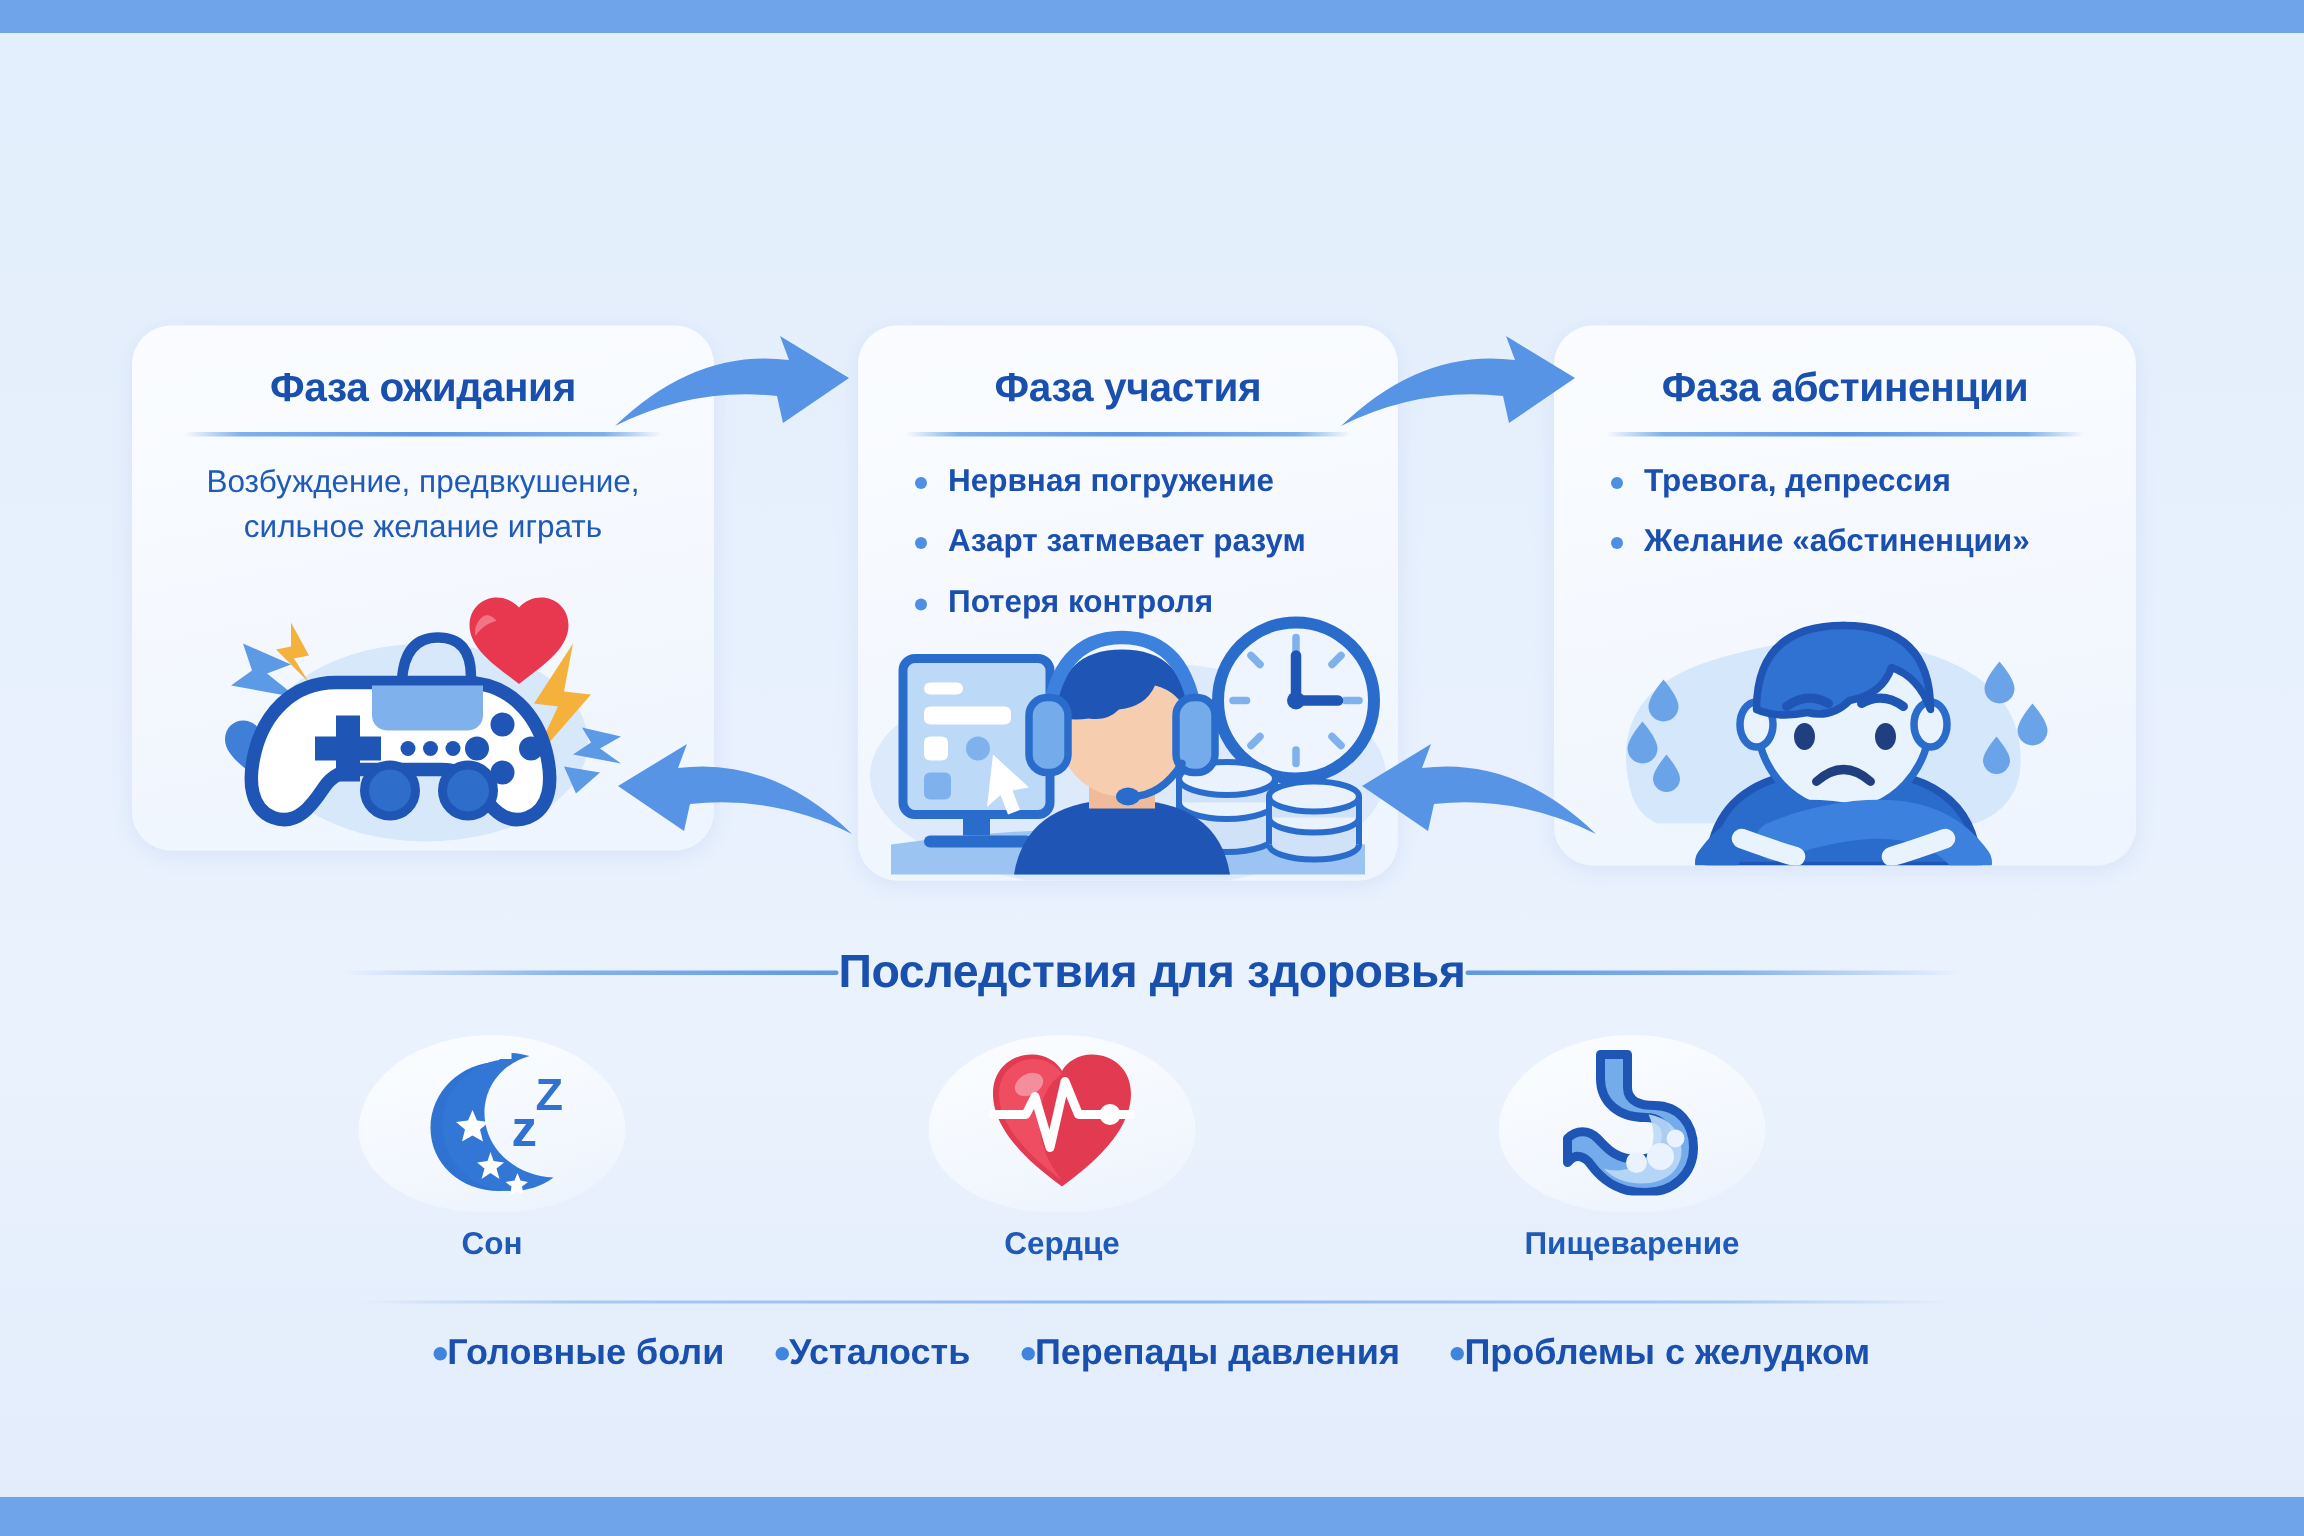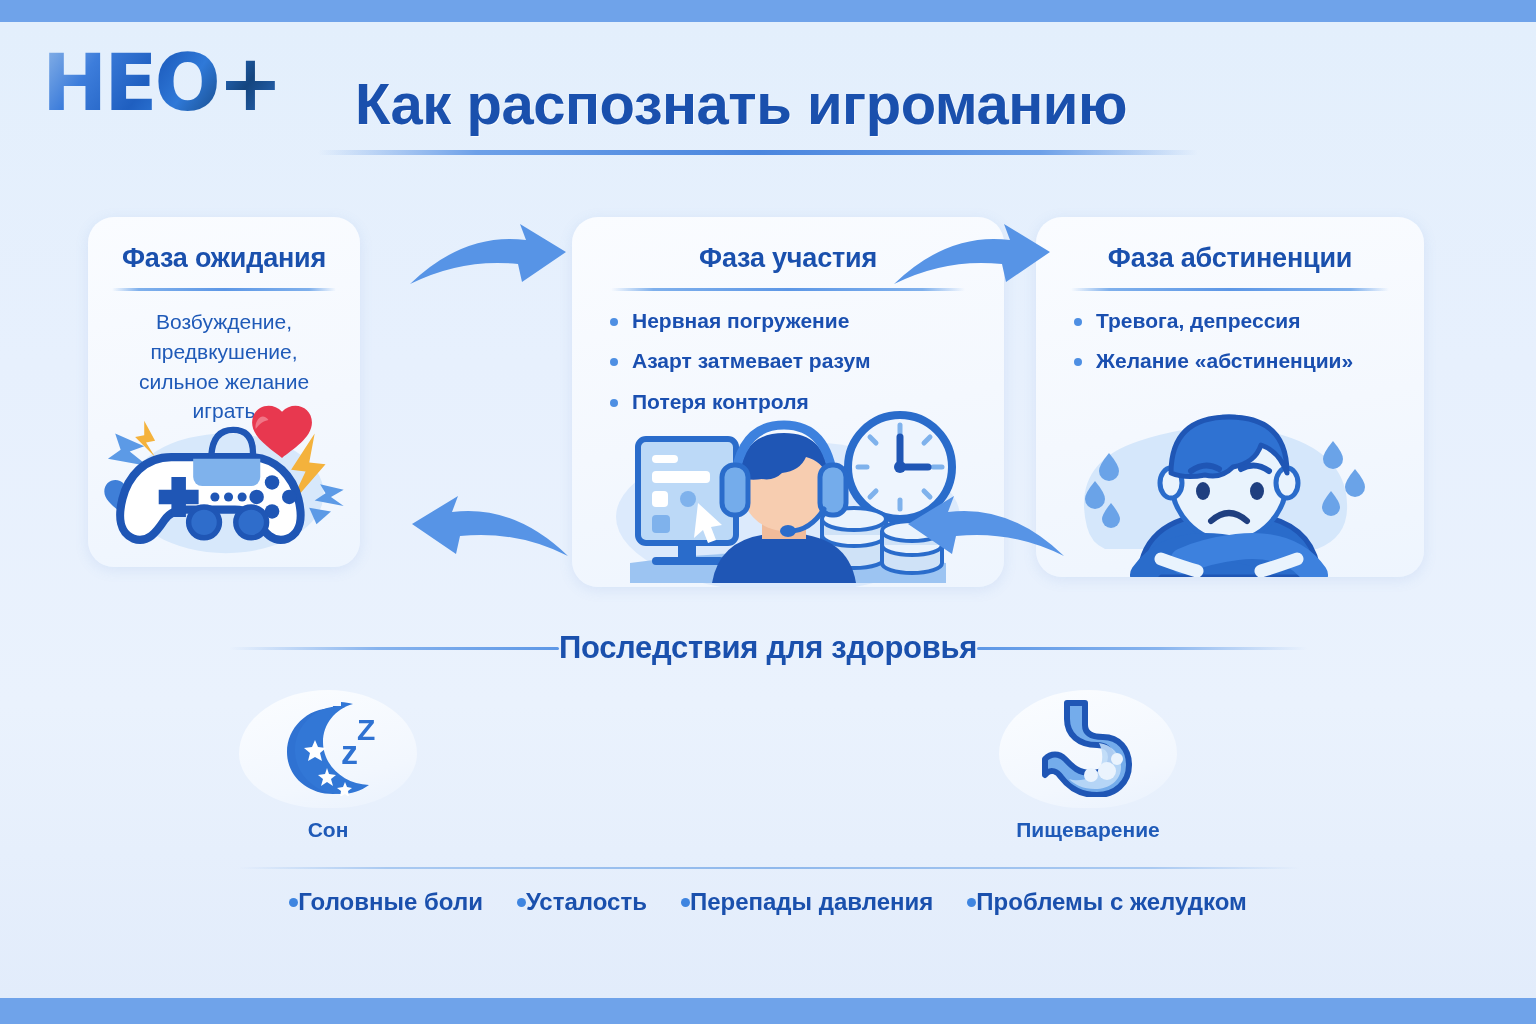"НЕО+" div { html: <div> <div>НЕО+</div> <div>Как распознать игроманию</div> <div></div> </div> -> none }
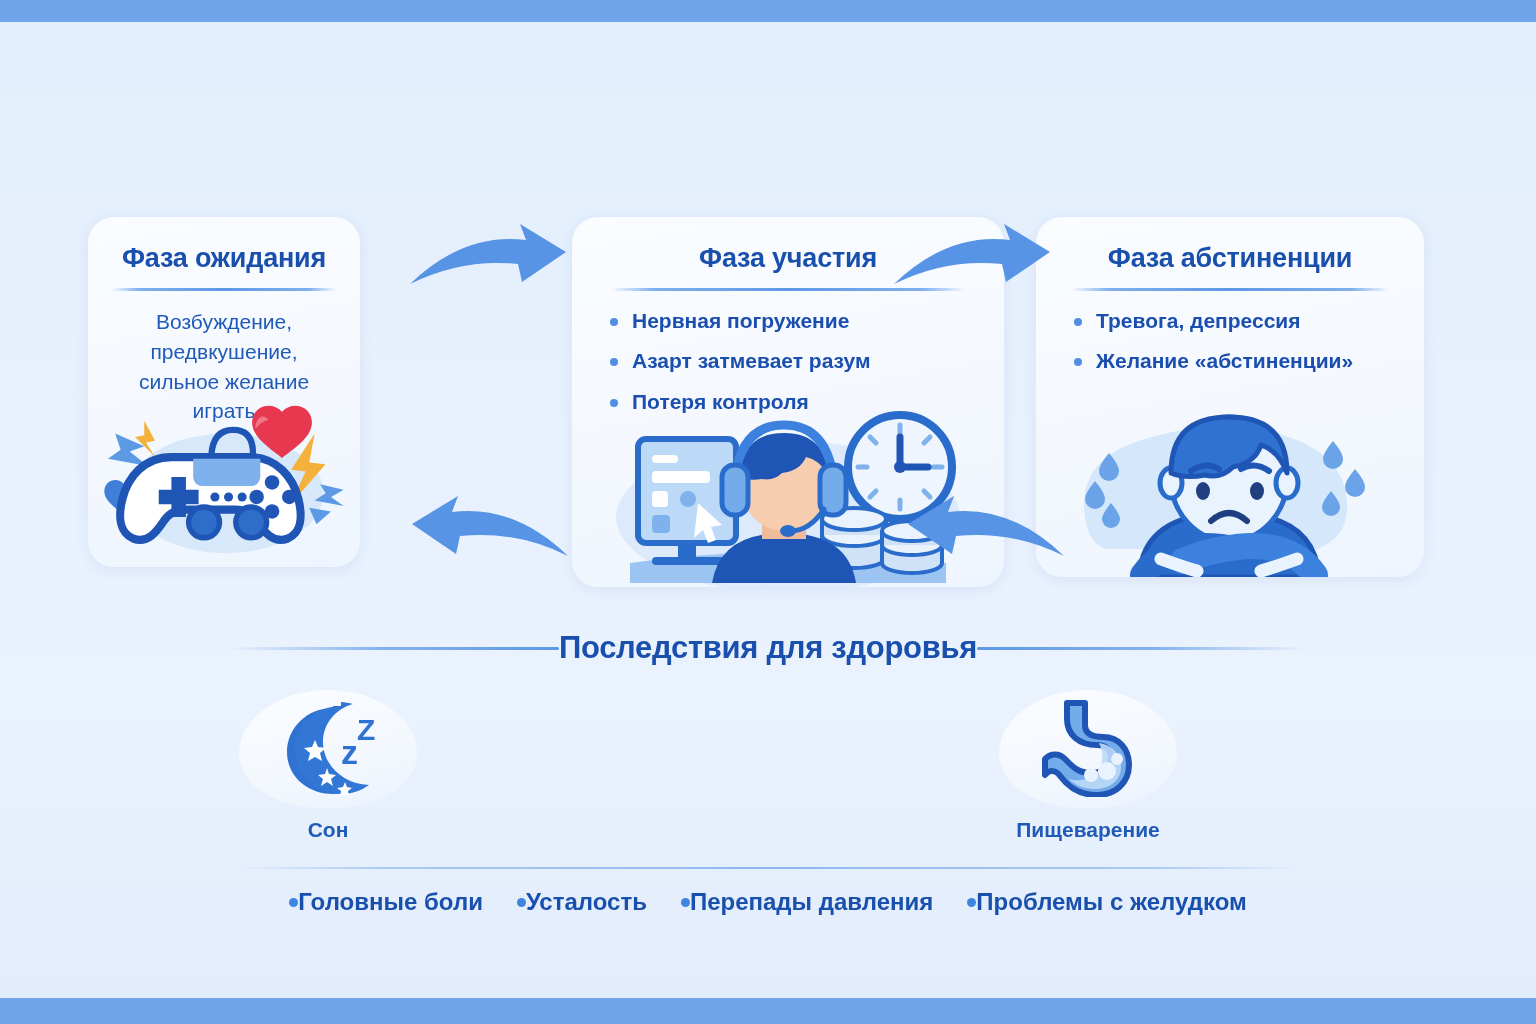"Фаза ожидания" #card-0 { width: 272px -> 388px }
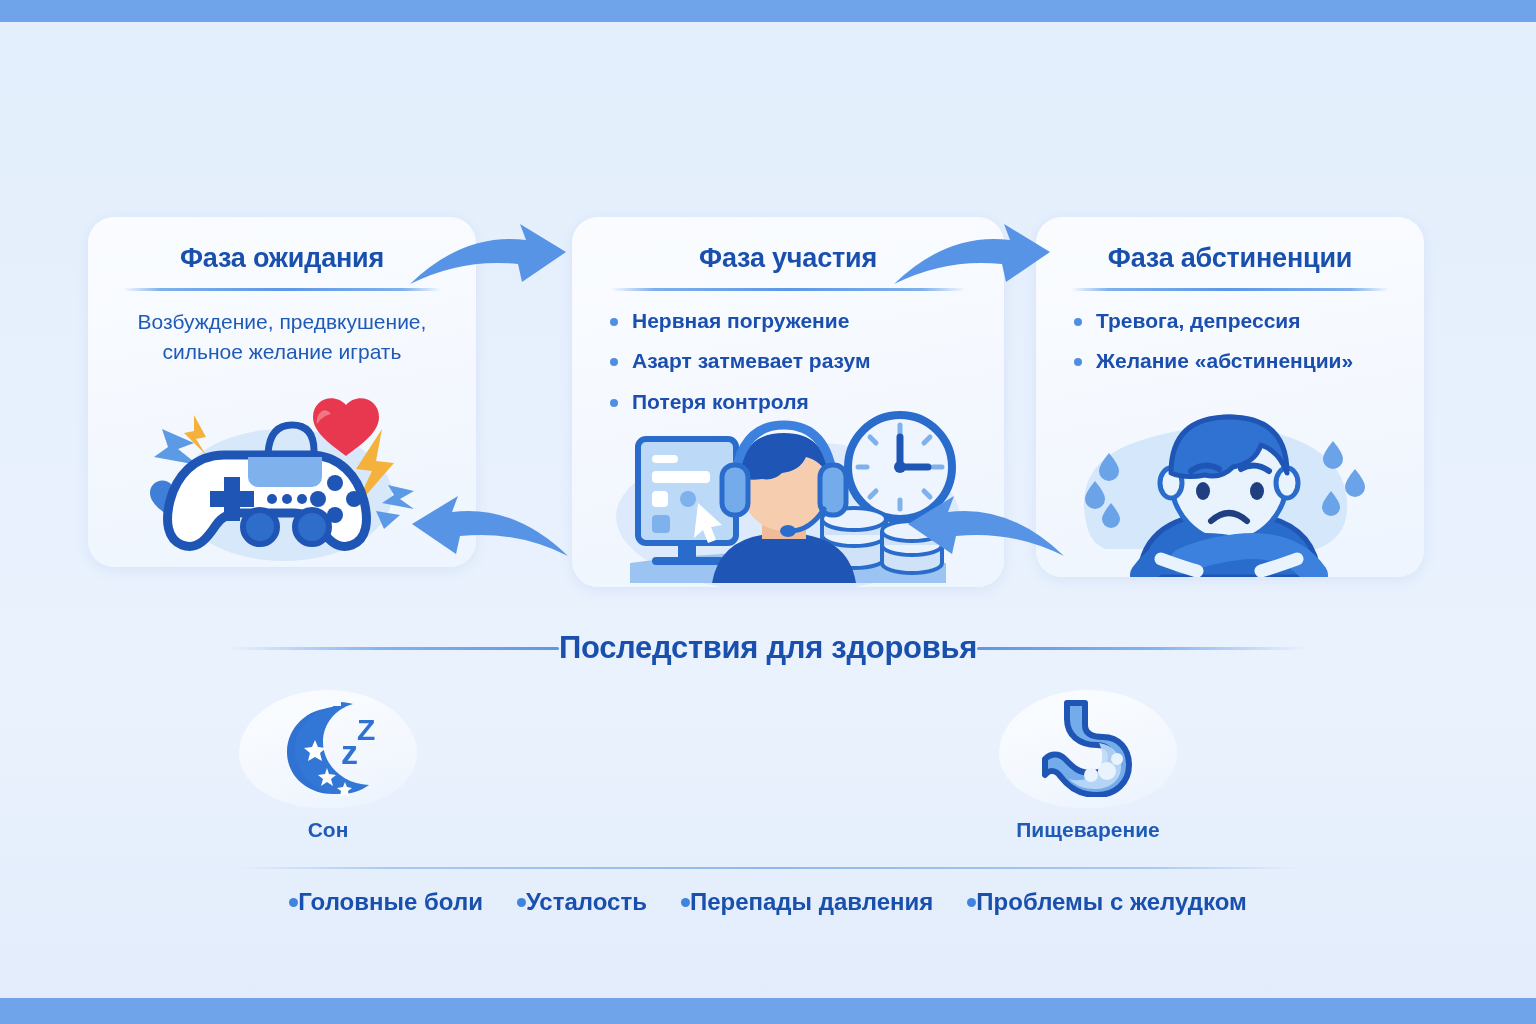"Фаза участия" #card-1 { width: 432px -> 360px }
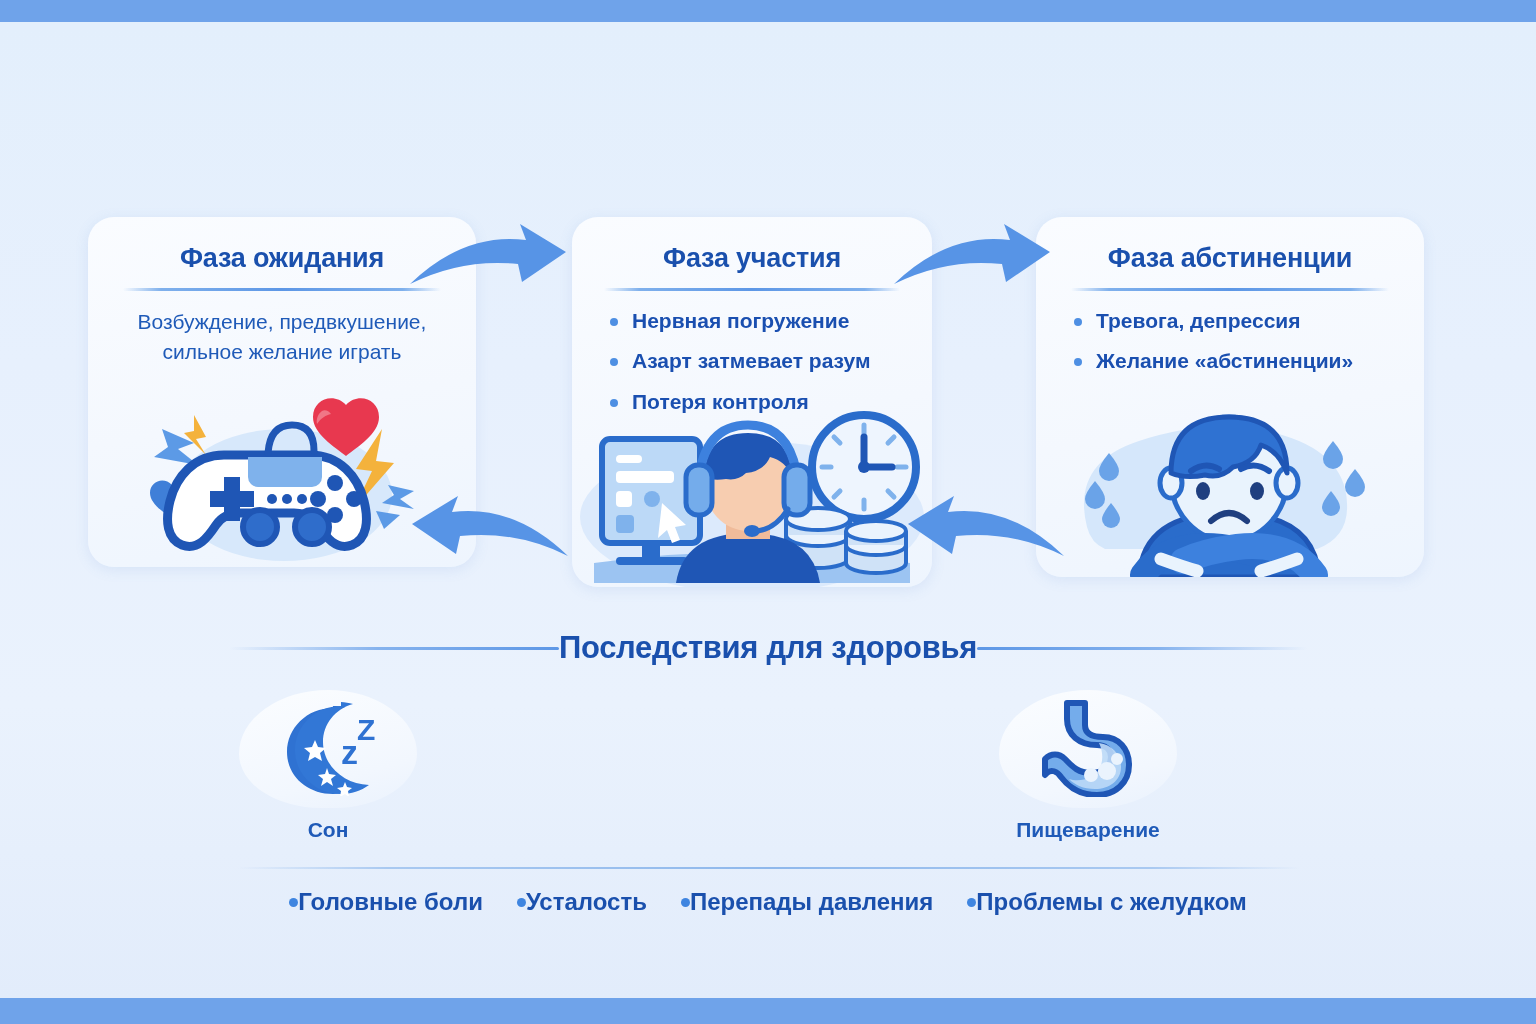"Сердце" div.health-item { html: none -> <div> <div> <span> <svg> <path></path> <path></path> <ellipse></ellipse> <path></path> <circle></circle> </svg> </span> </div> <div>Сердце</div> </div> }
